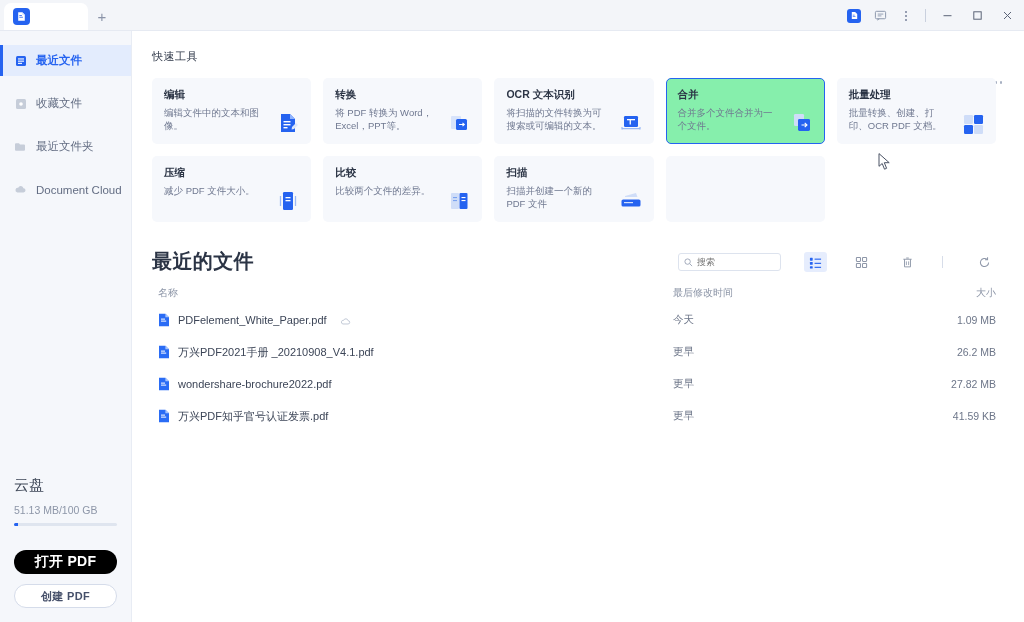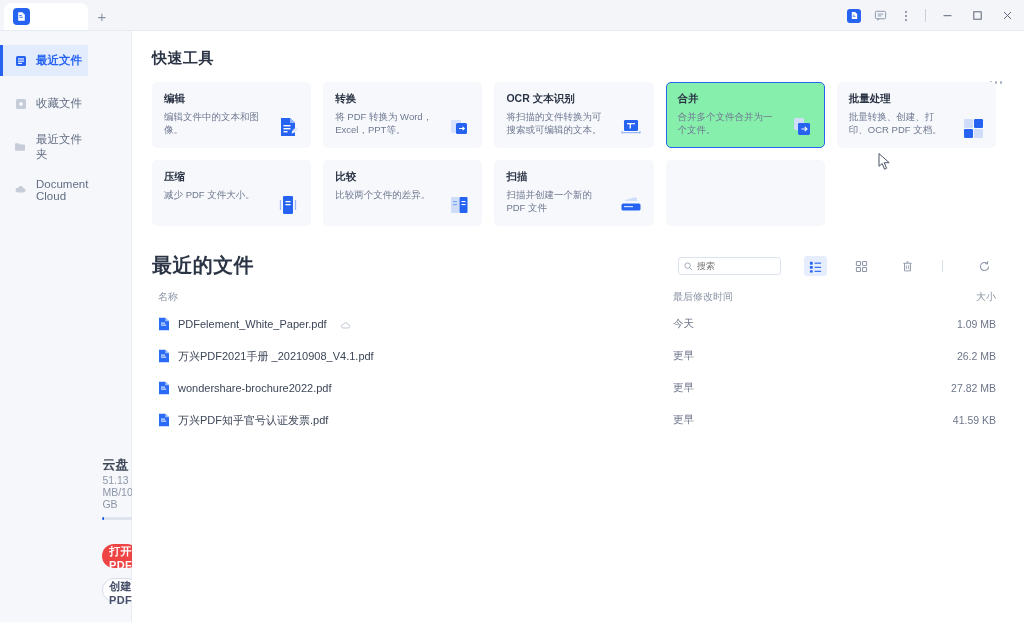"最近文件" .sidebar { flex-direction: row -> column }
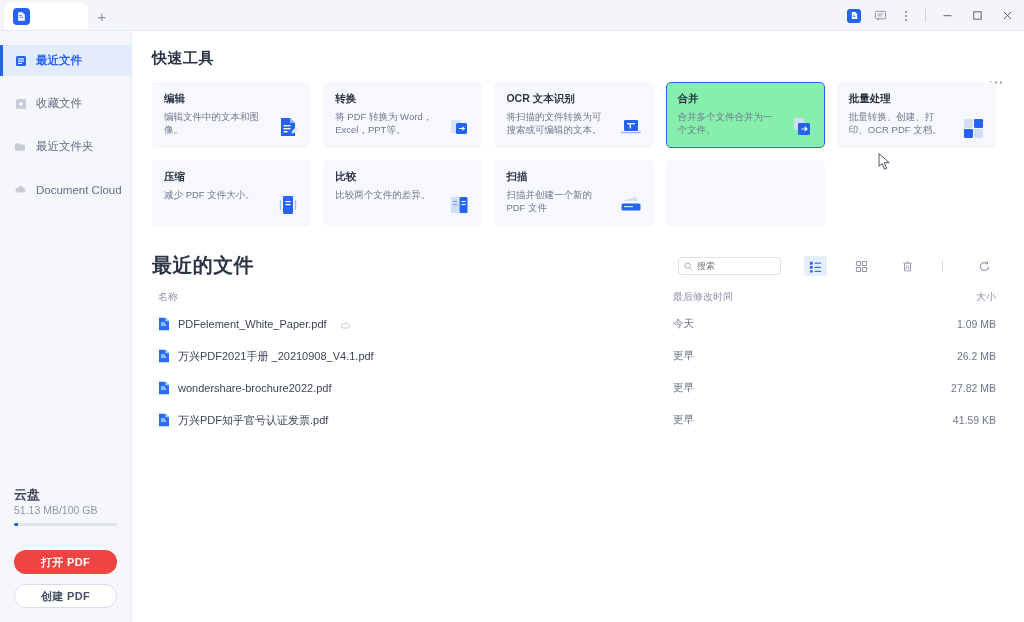"快速工具" .sec-title { font-size: 15px -> 11px; font-weight: bold -> normal }
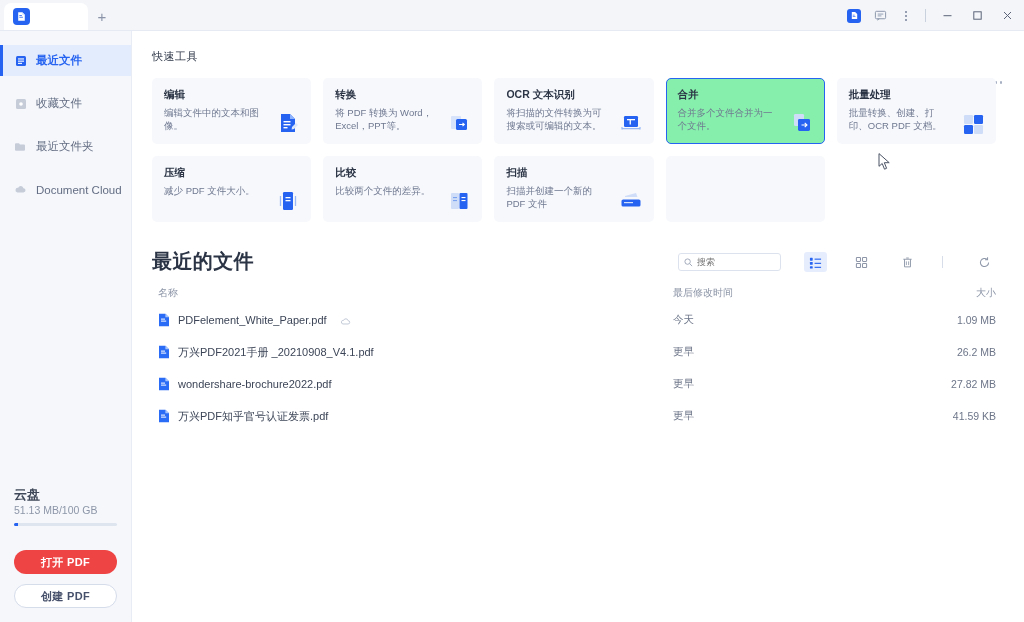"云盘" .cloud-title { font-size: 13px -> 15px; font-weight: bold -> normal; margin-bottom: none -> 9px }
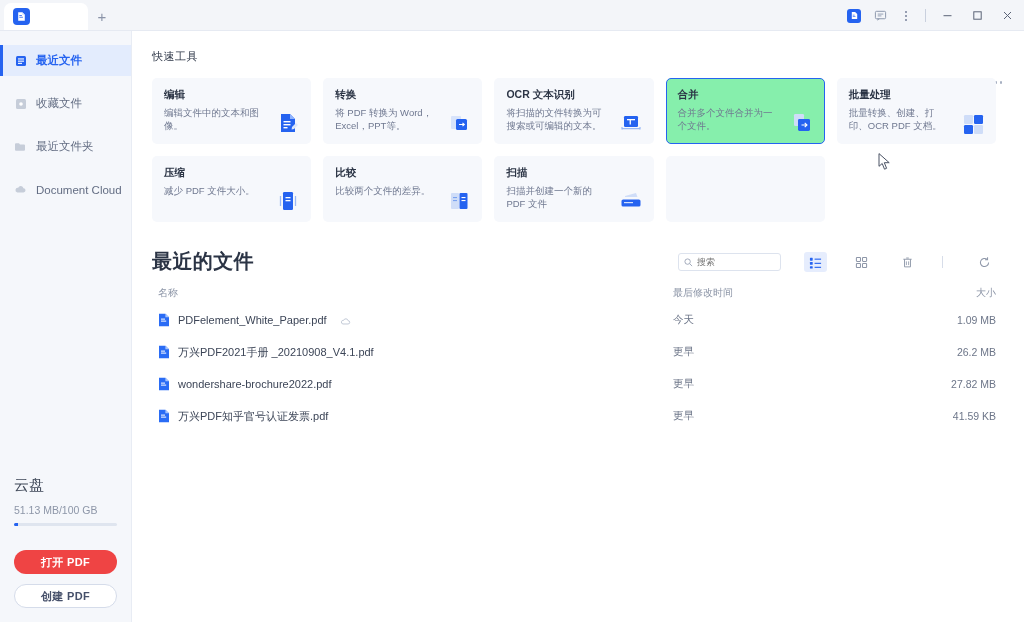"打开 PDF" .btn-primary { background: #ef4444 -> #000000; font-size: 11px -> 14px }
